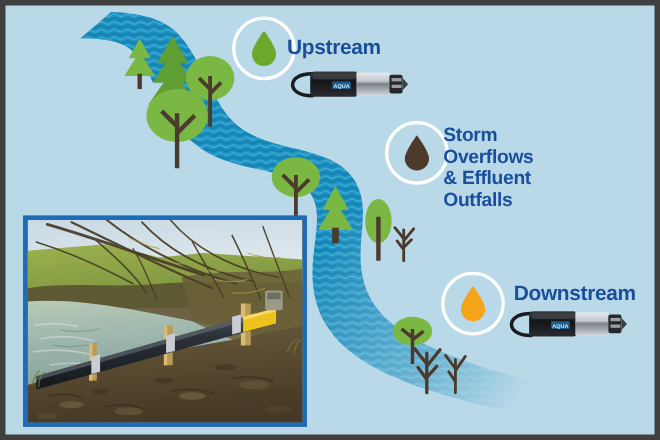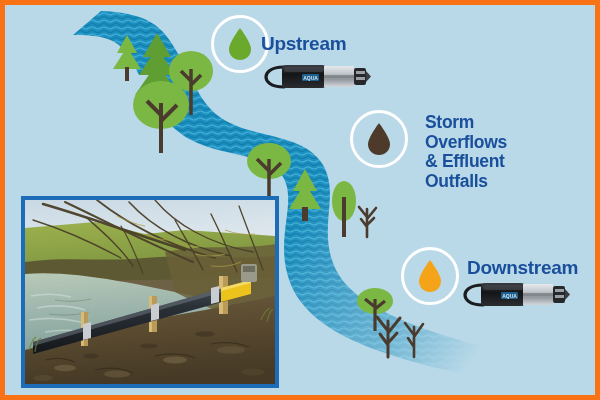"Upstream" #stage { border: 5px solid #f97316 -> 5px solid #404040 }
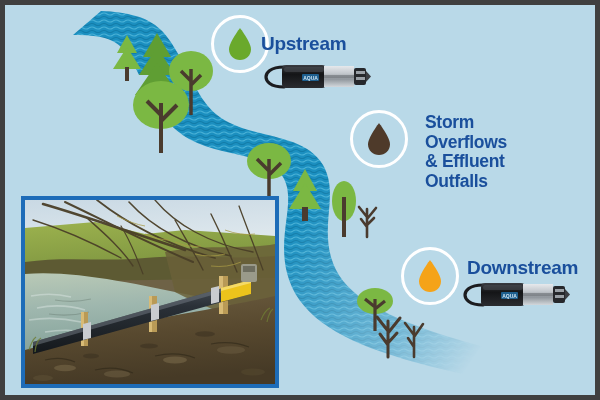"Storm" div.label { left: 420px -> 398px }
